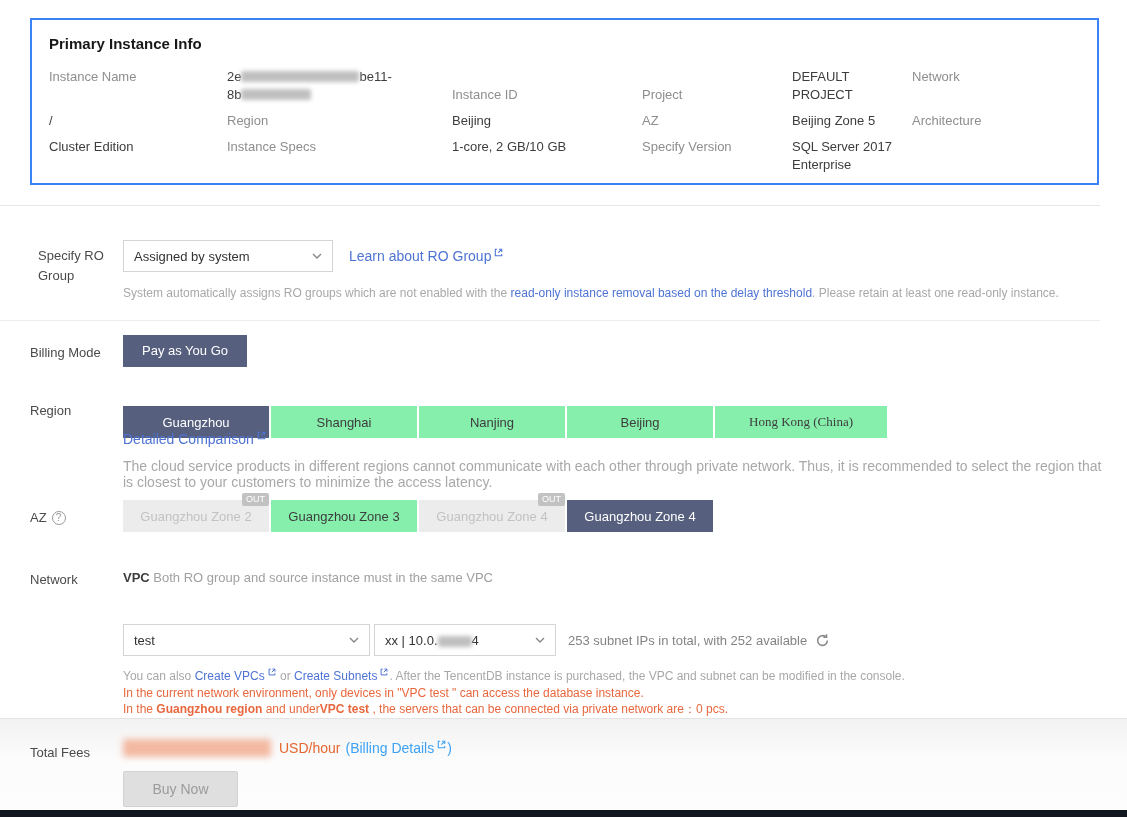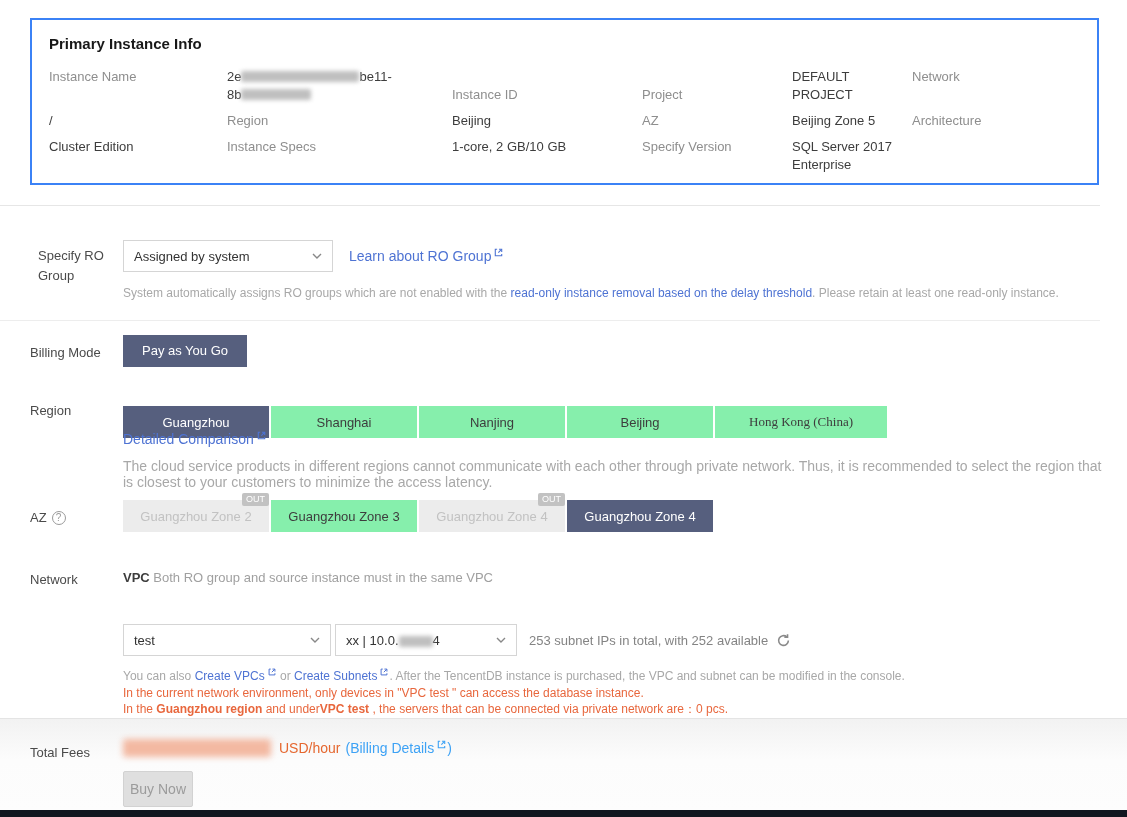"test" .vpc-select { width: 208px -> 247px }
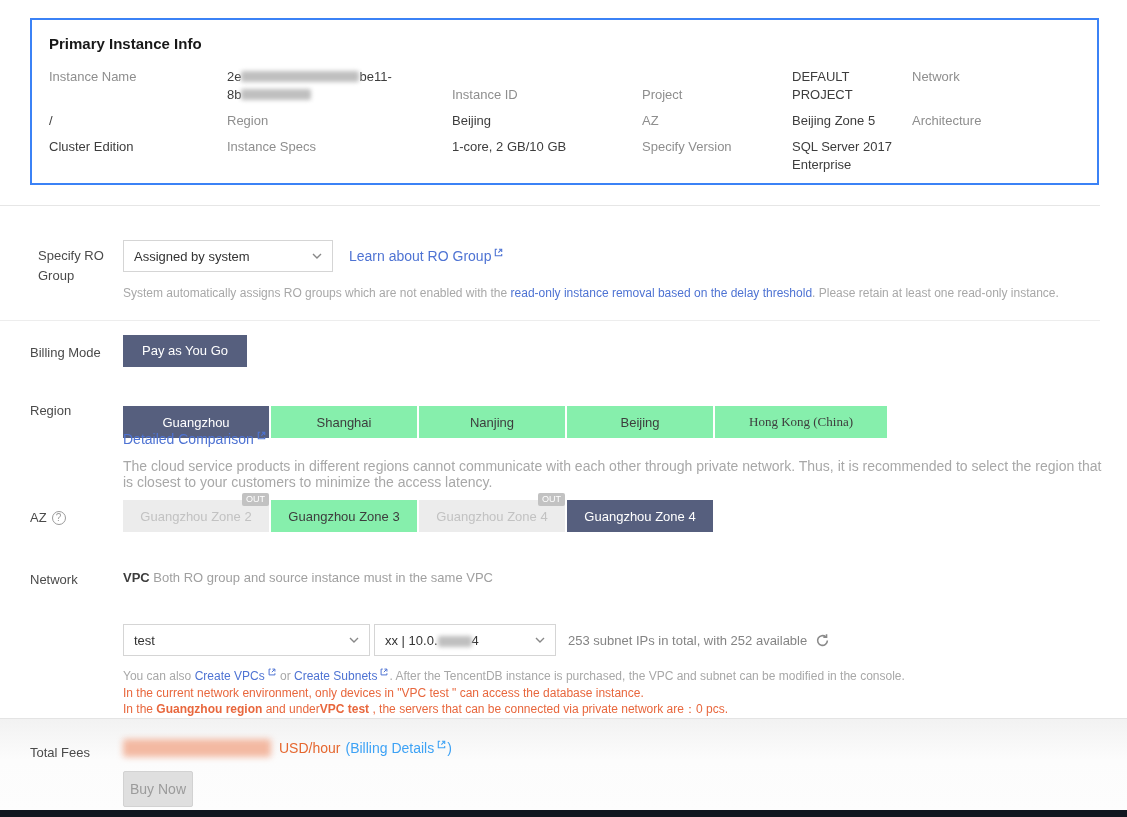"Buy Now" .buy-btn { width: 70px -> 115px }
